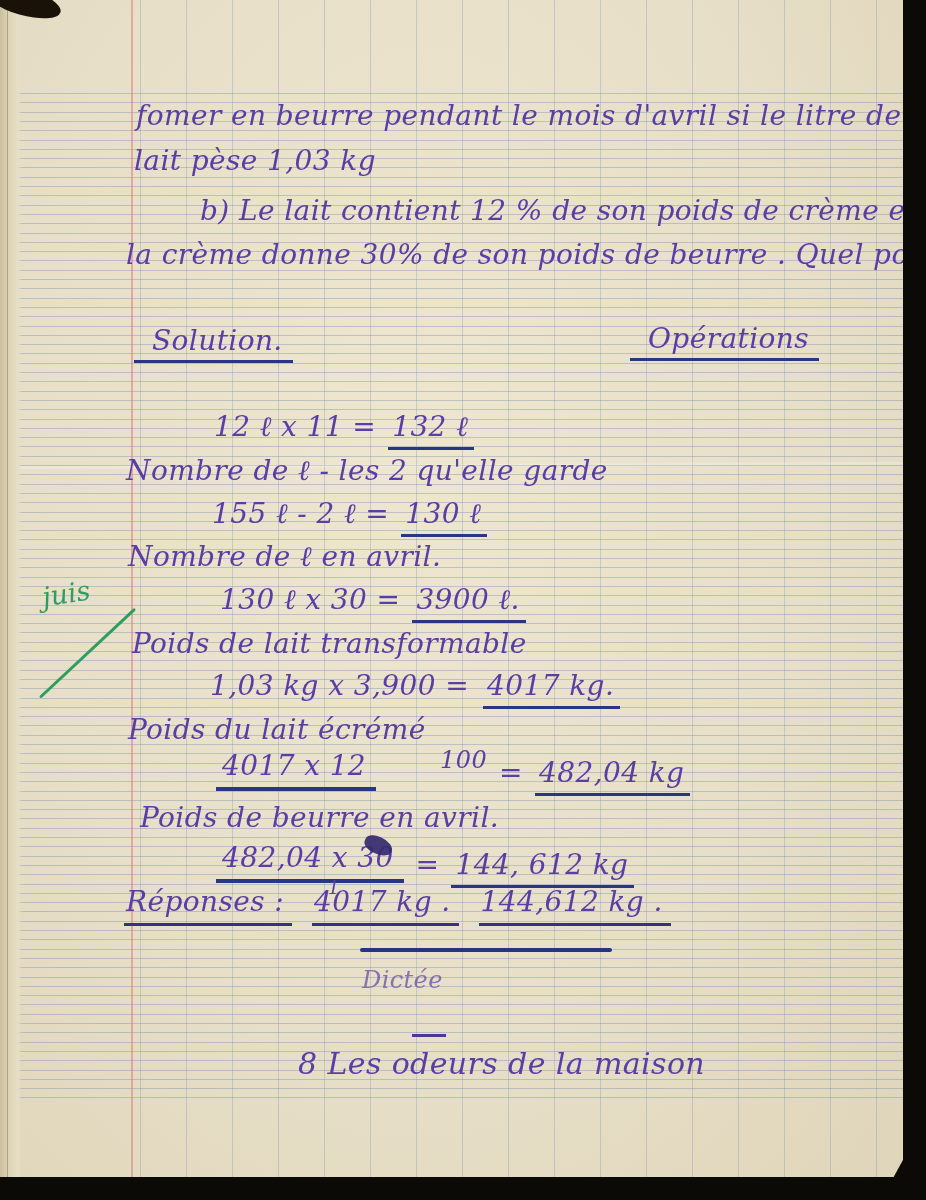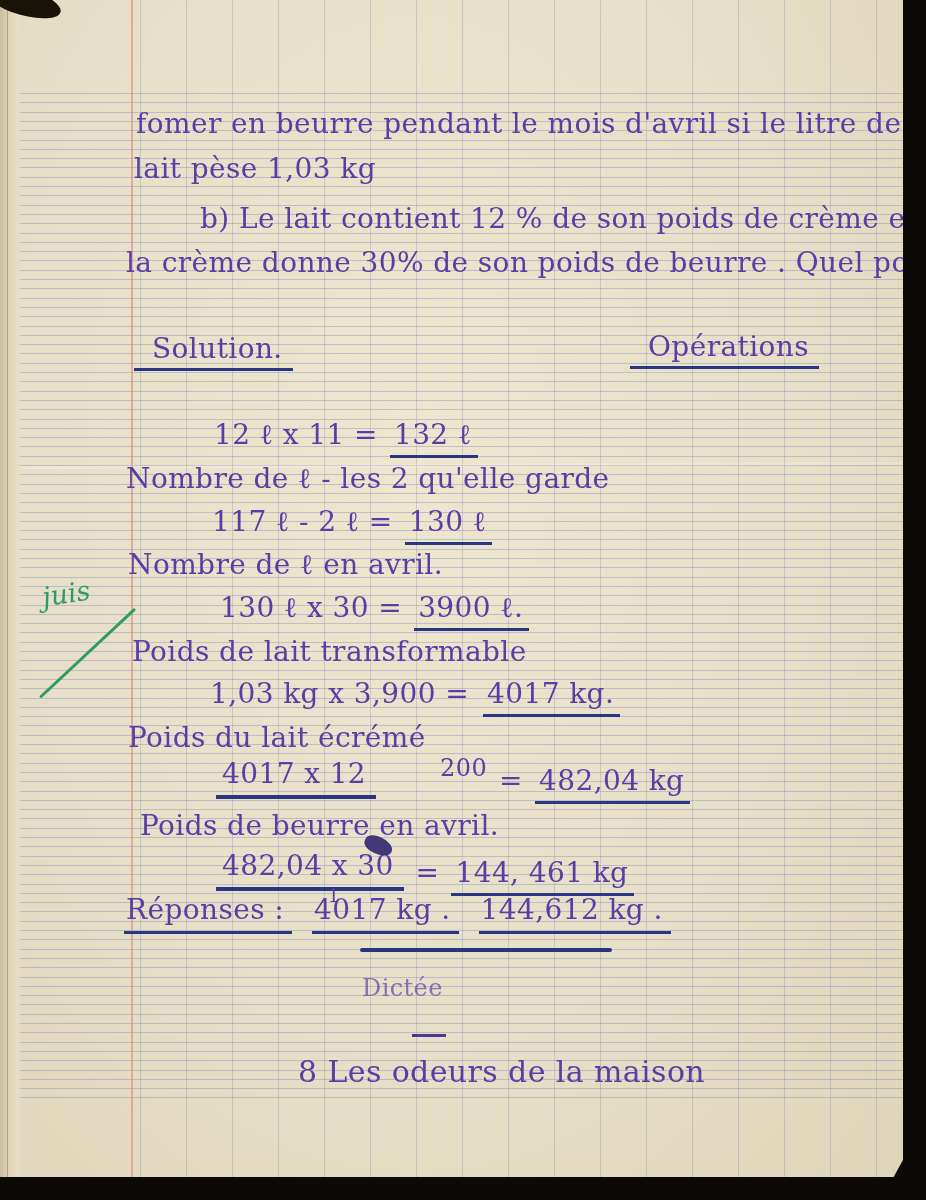"fomer en beurre pendant le" .hw { font-style: none -> italic; margin-top: 8px -> none }
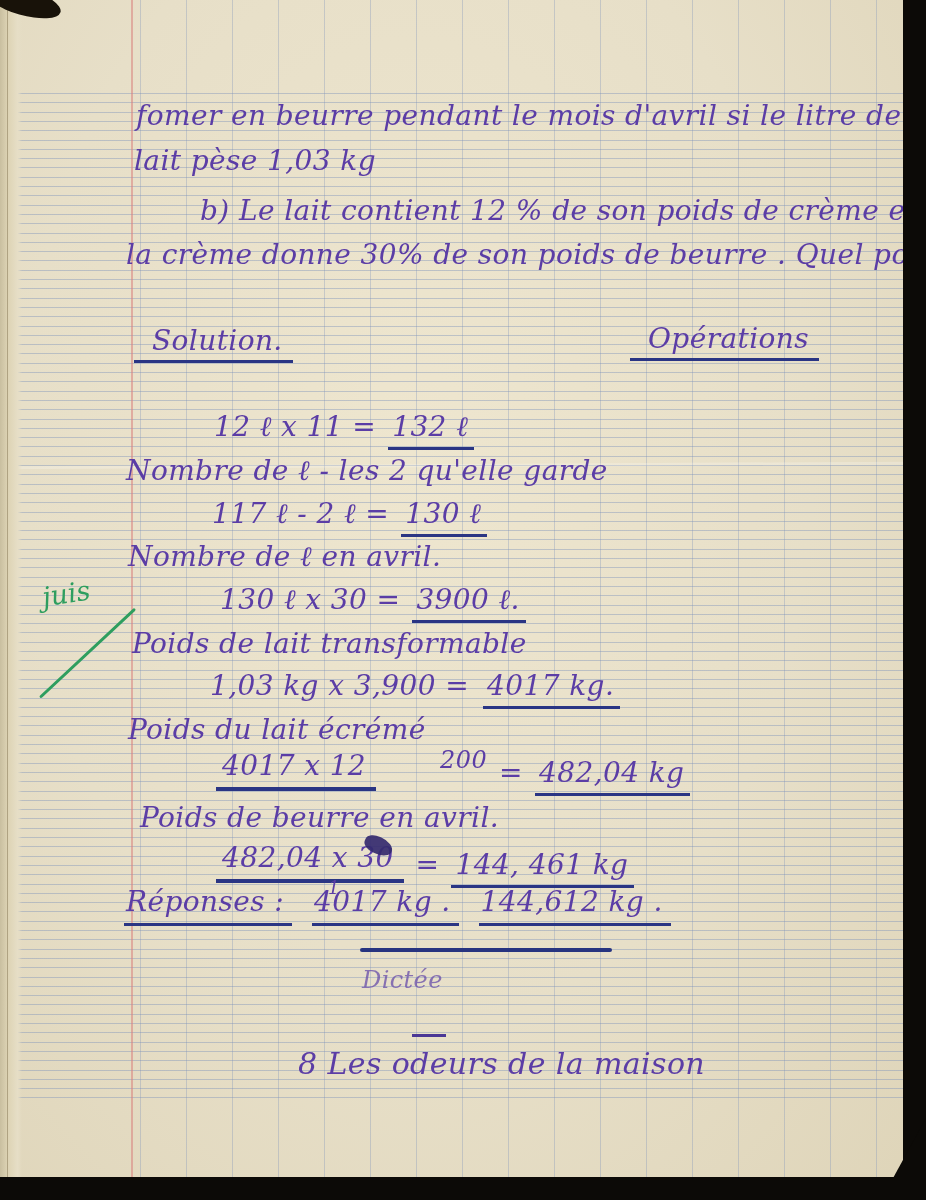"117 ℓ - 2 ℓ" span { text: 117 -> 155 }
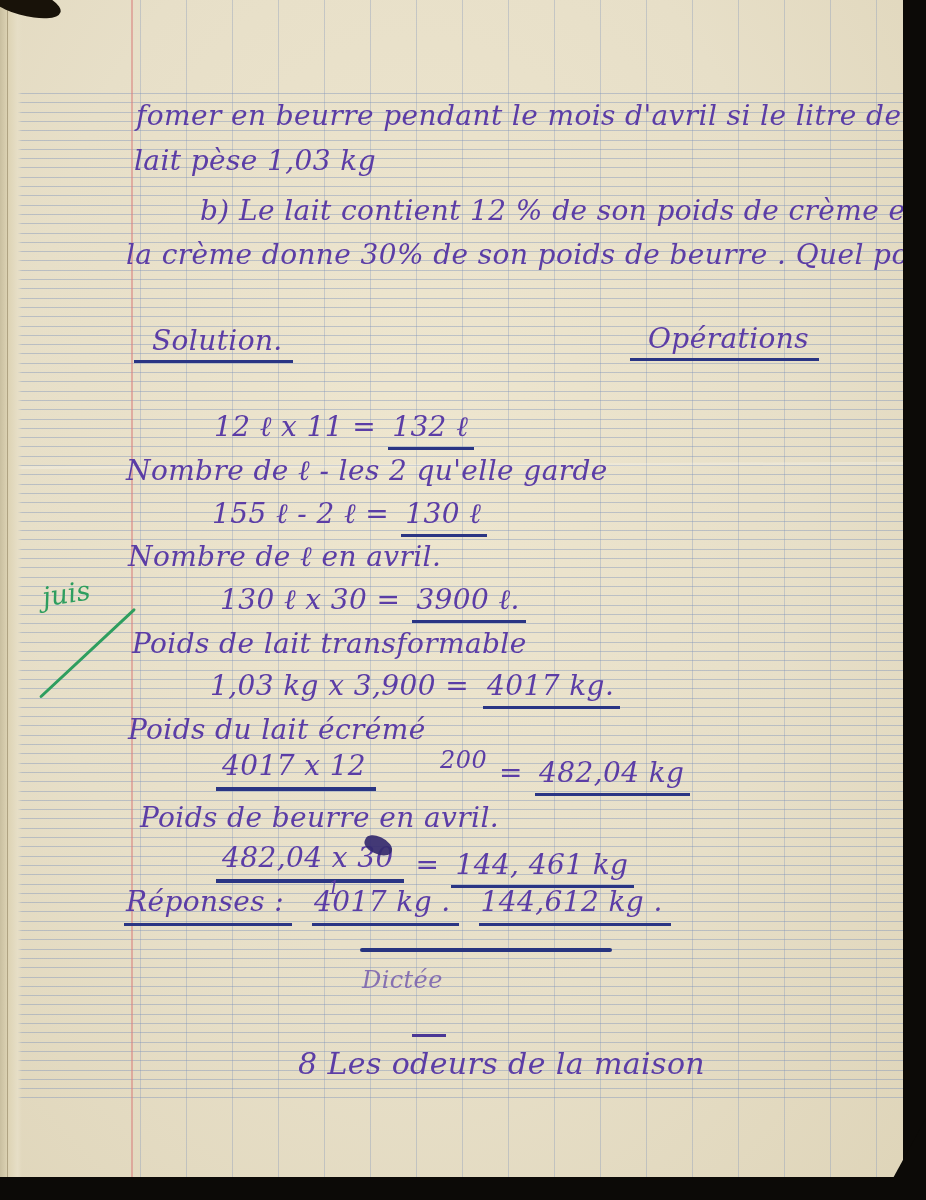"200" span.den { text: 200 -> 100 }
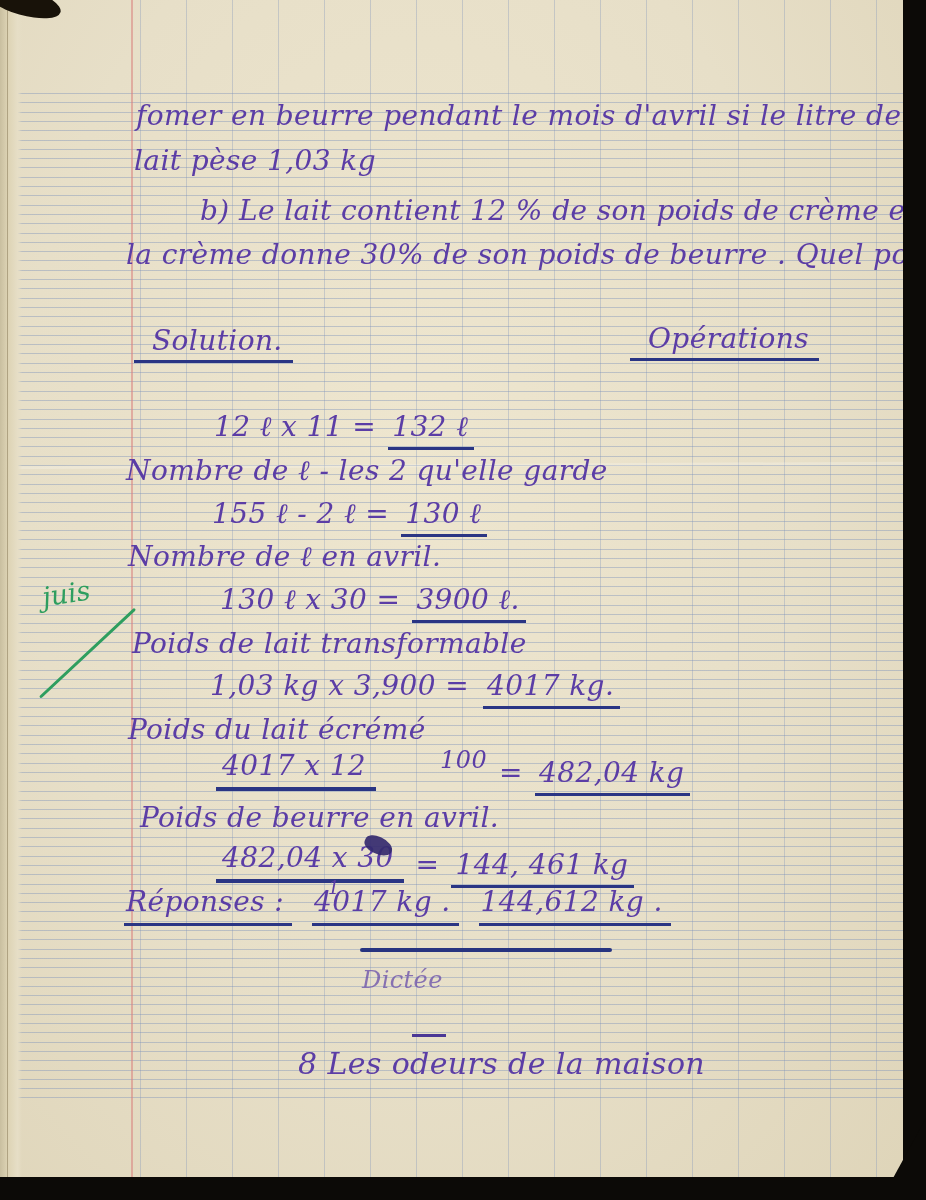"144, 461 kg" span.res { text: 461 -> 612 }
